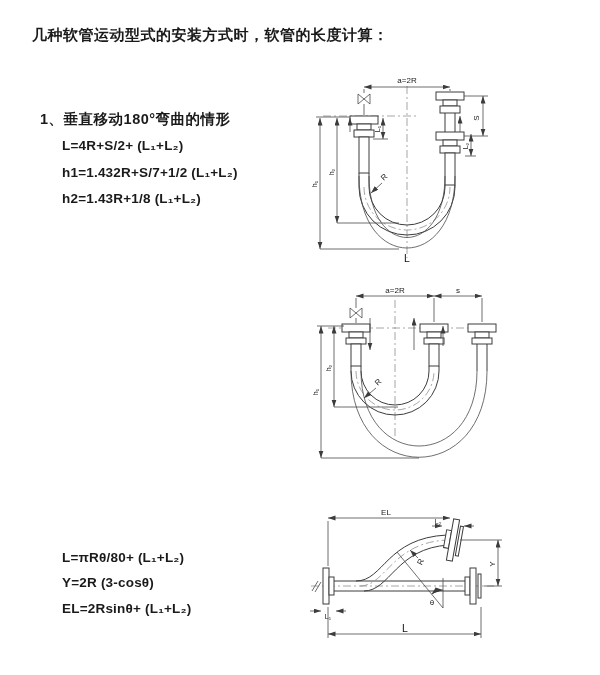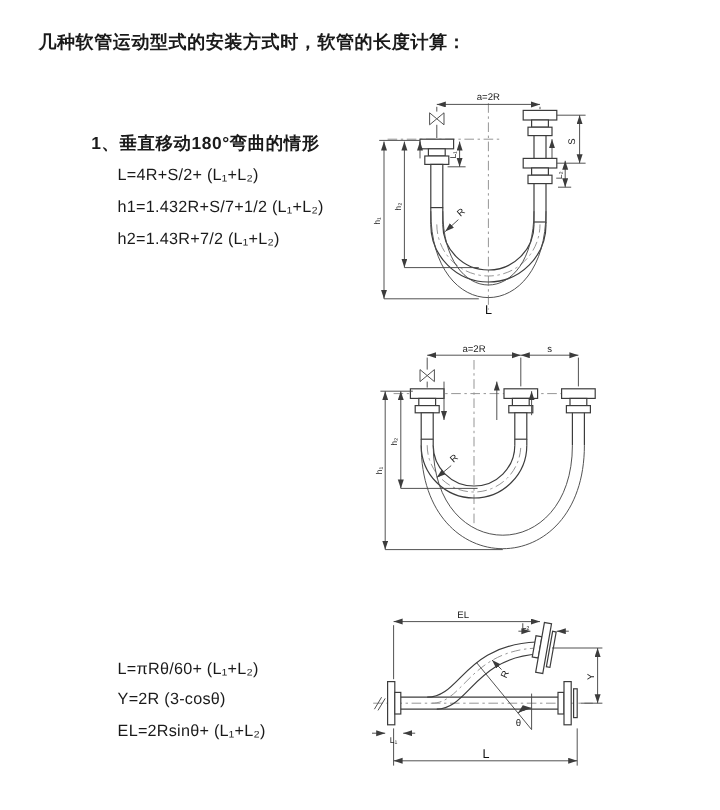"1、垂直移动180°弯曲的情形" .section { margin-left: 36px -> none }
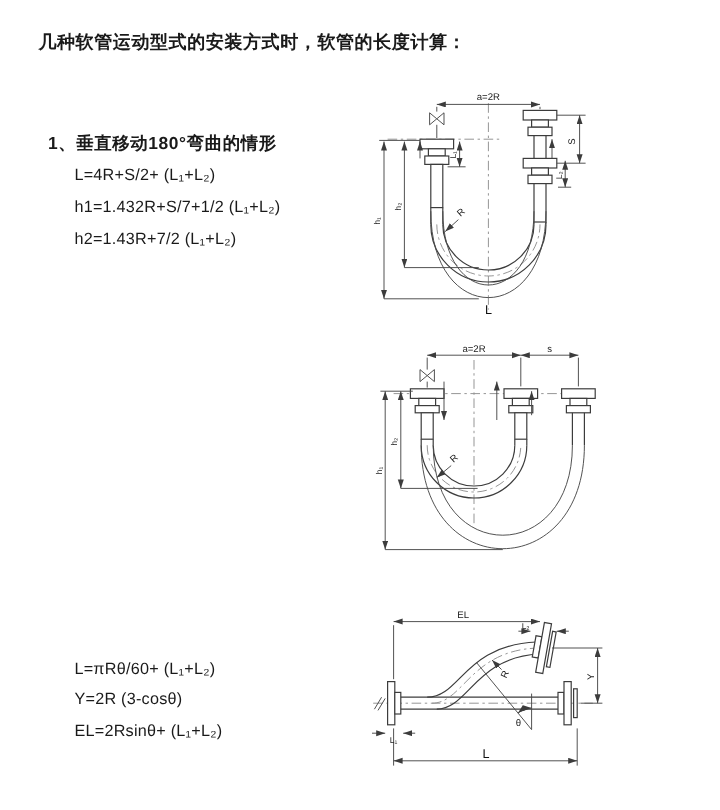"L=4R+S/2+ (L₁+L₂)" .formula { font-weight: 400 -> 700 }
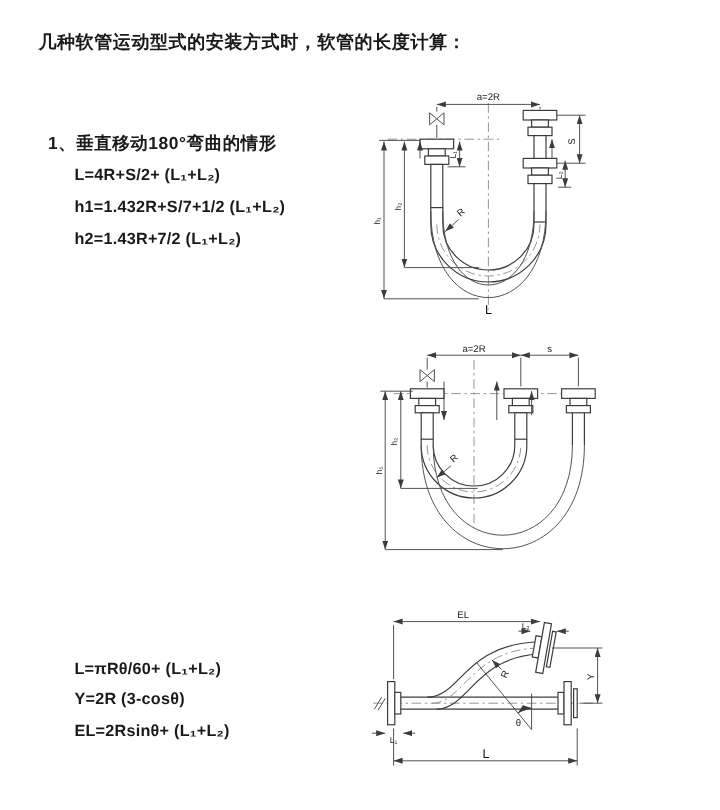"h2=1.43R+7/2 (L₁+L₂)" div.formula { text: 1.43R+7/2 -> 1.43R+1/8 }
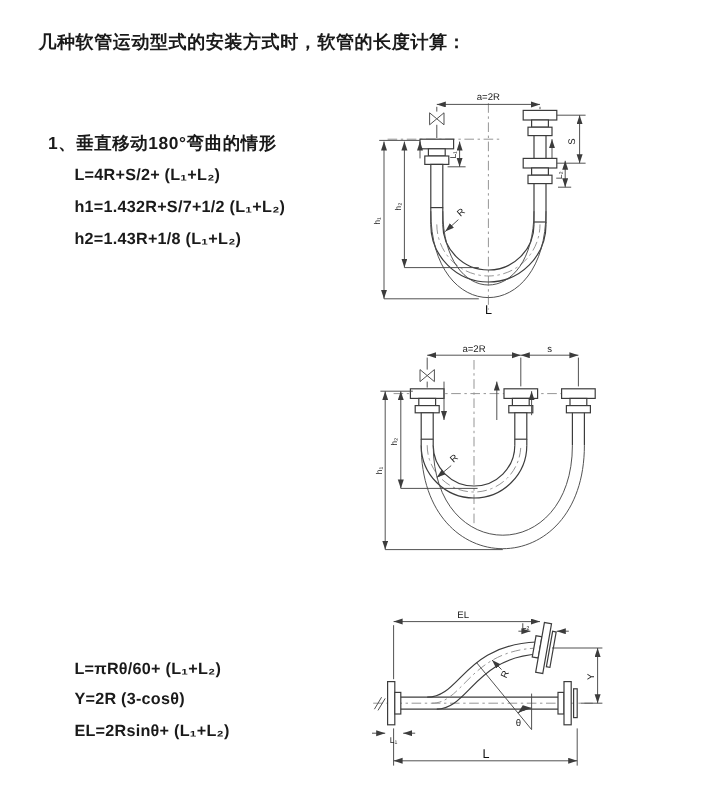"L=πRθ/60+ (L₁+L₂)" div.formula { text: πRθ/60+ -> πRθ/80+ }
